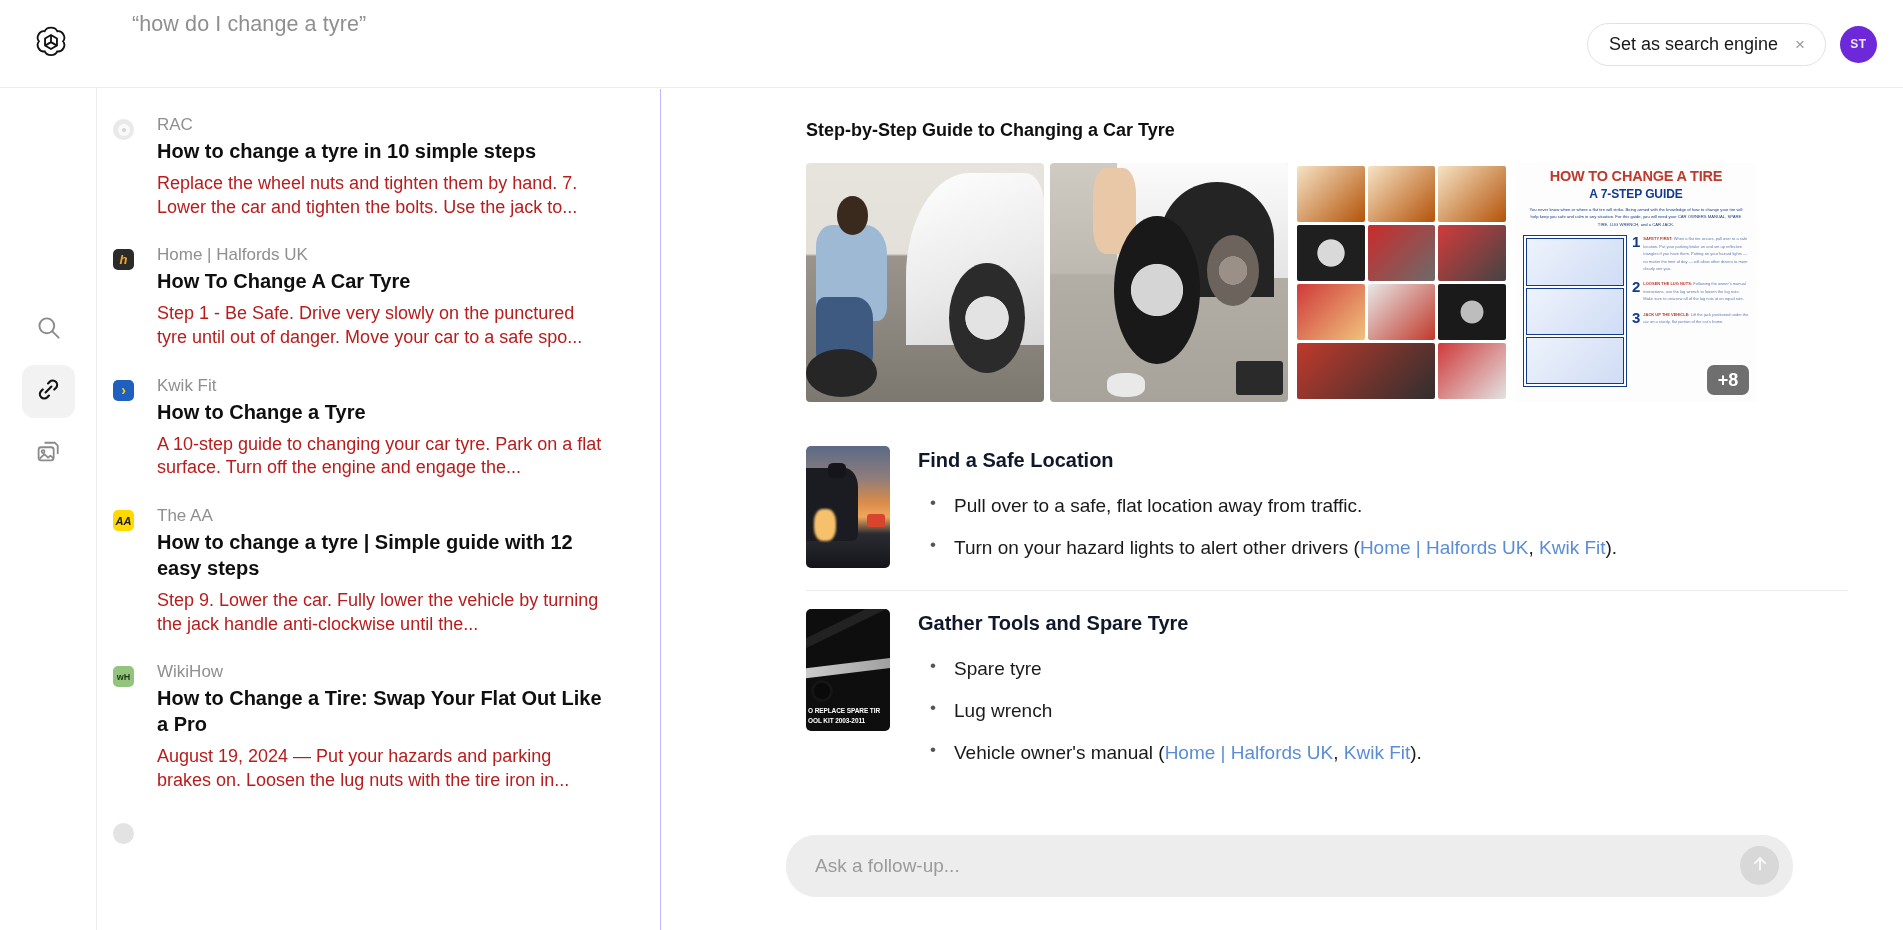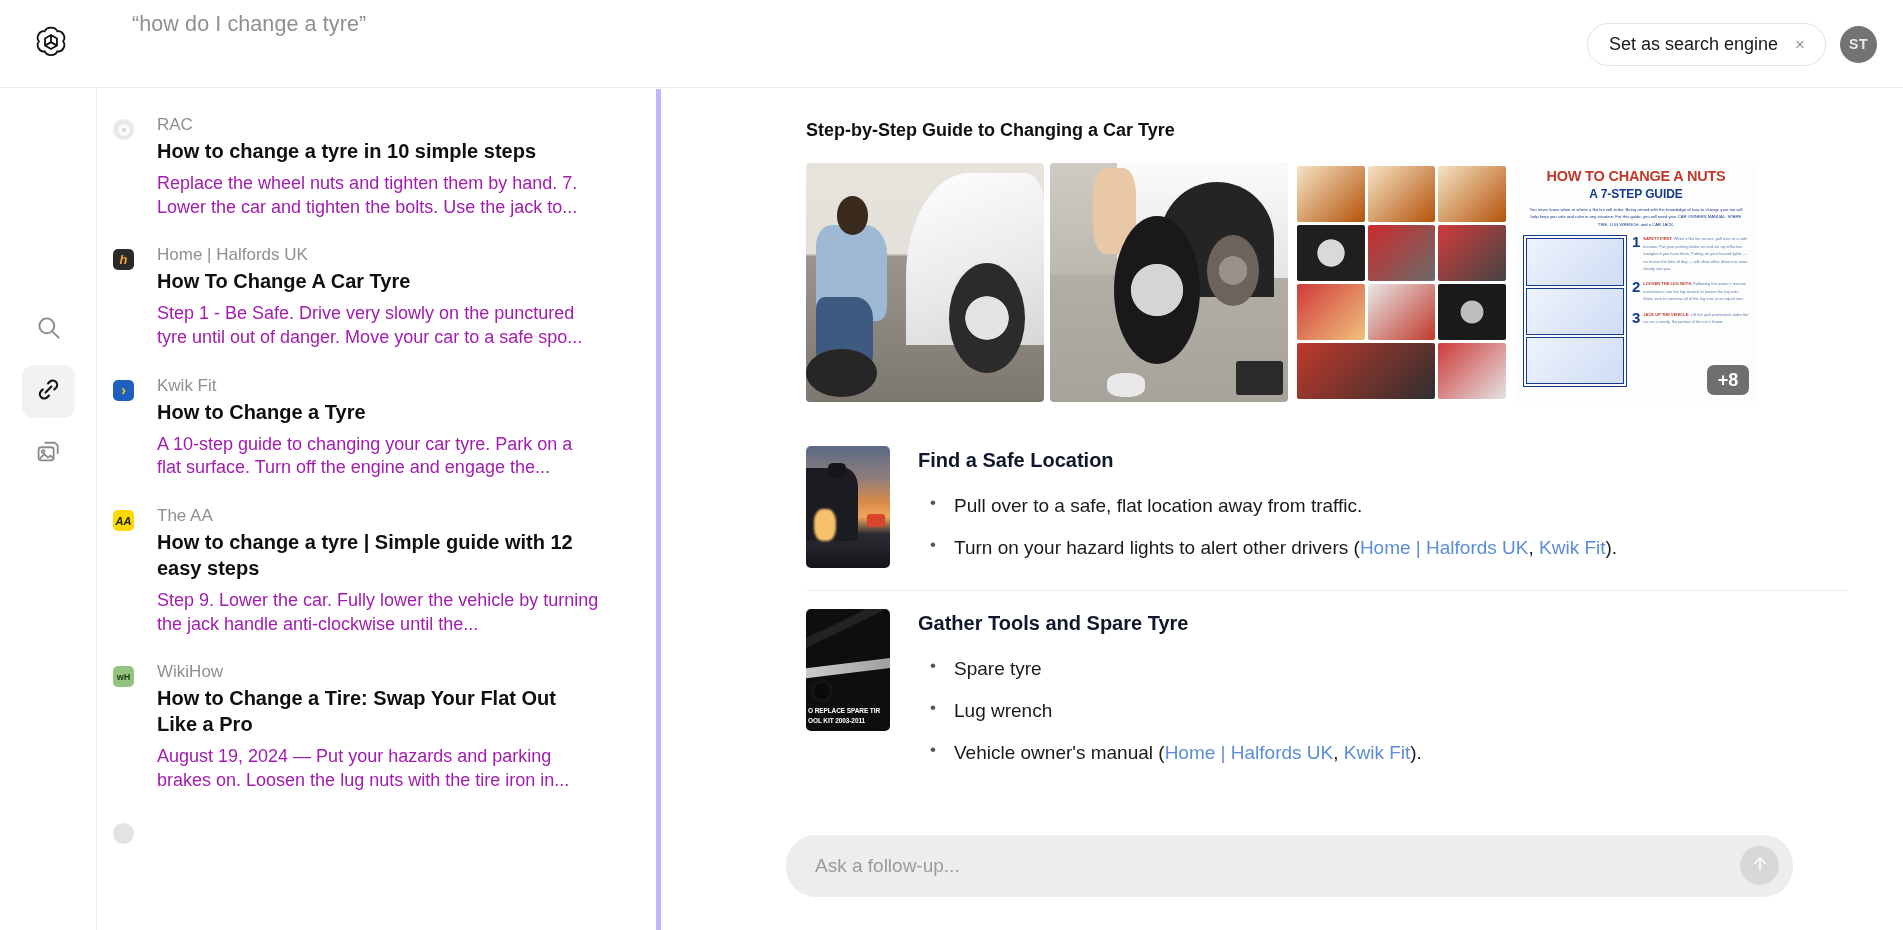"ST" .avatar { background: #737373 -> #6d28d9; font-size: 14px -> 12px }
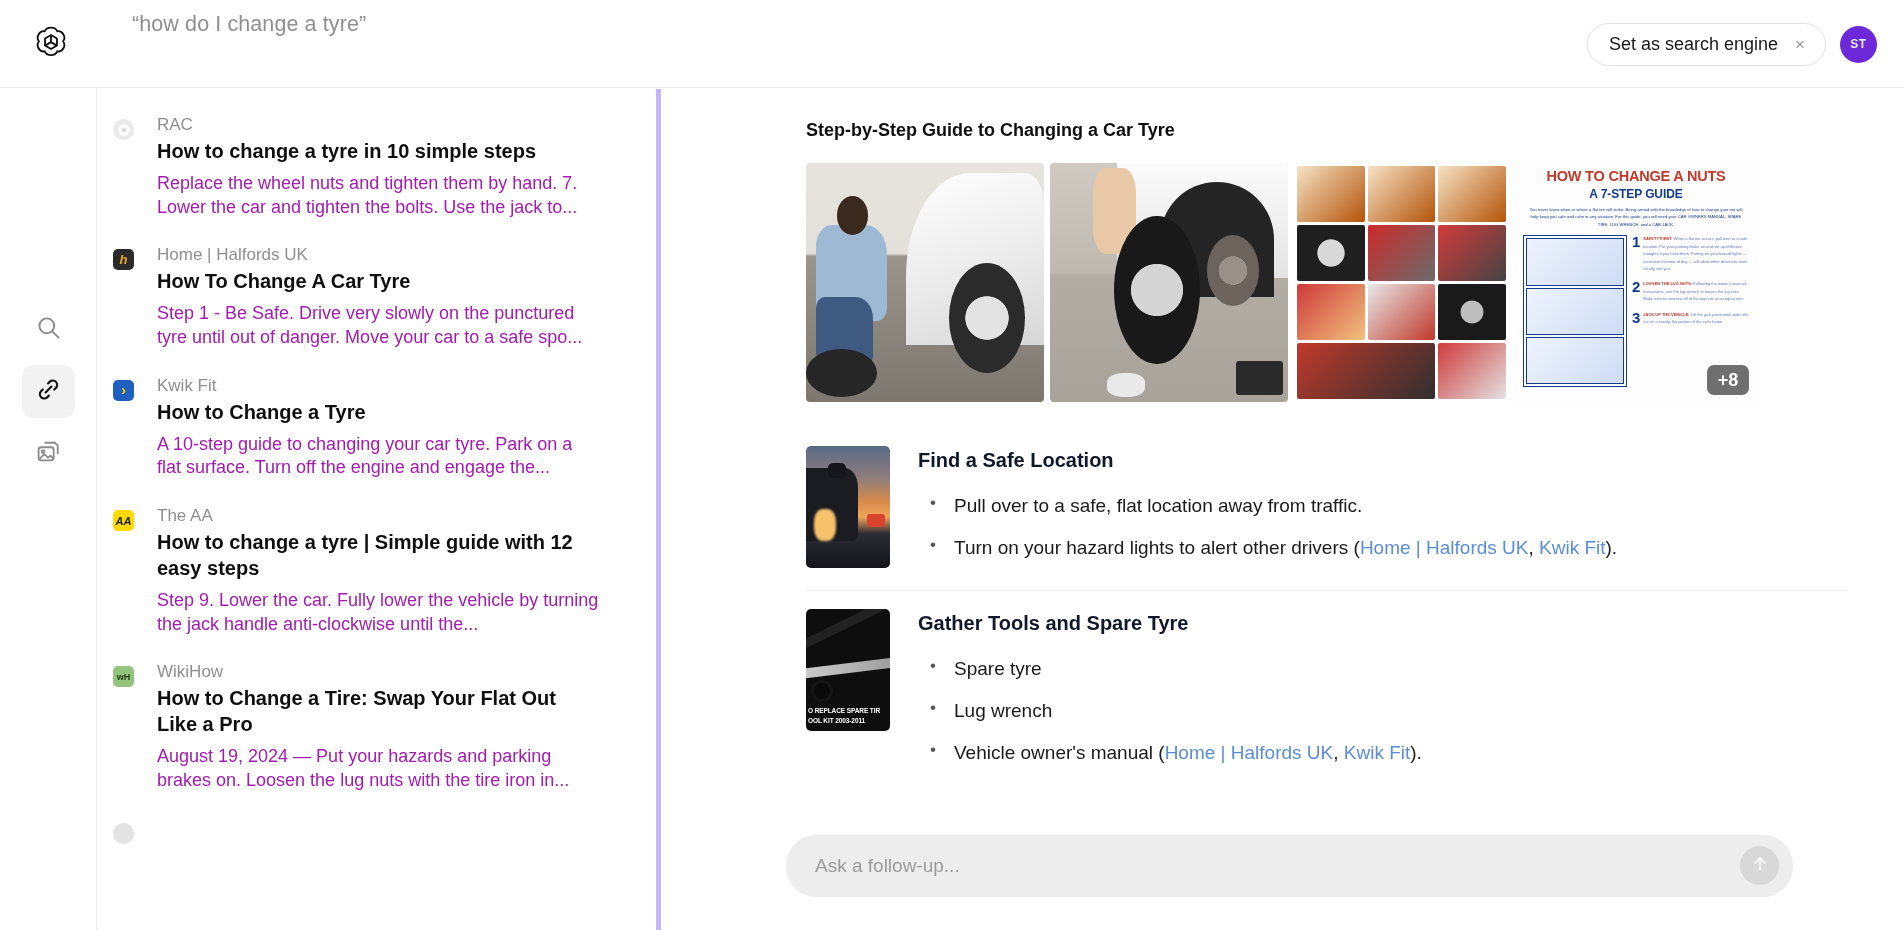"RAC" .results { border-right: 5px solid #c4b5fd -> 1px solid #c4b5fd }
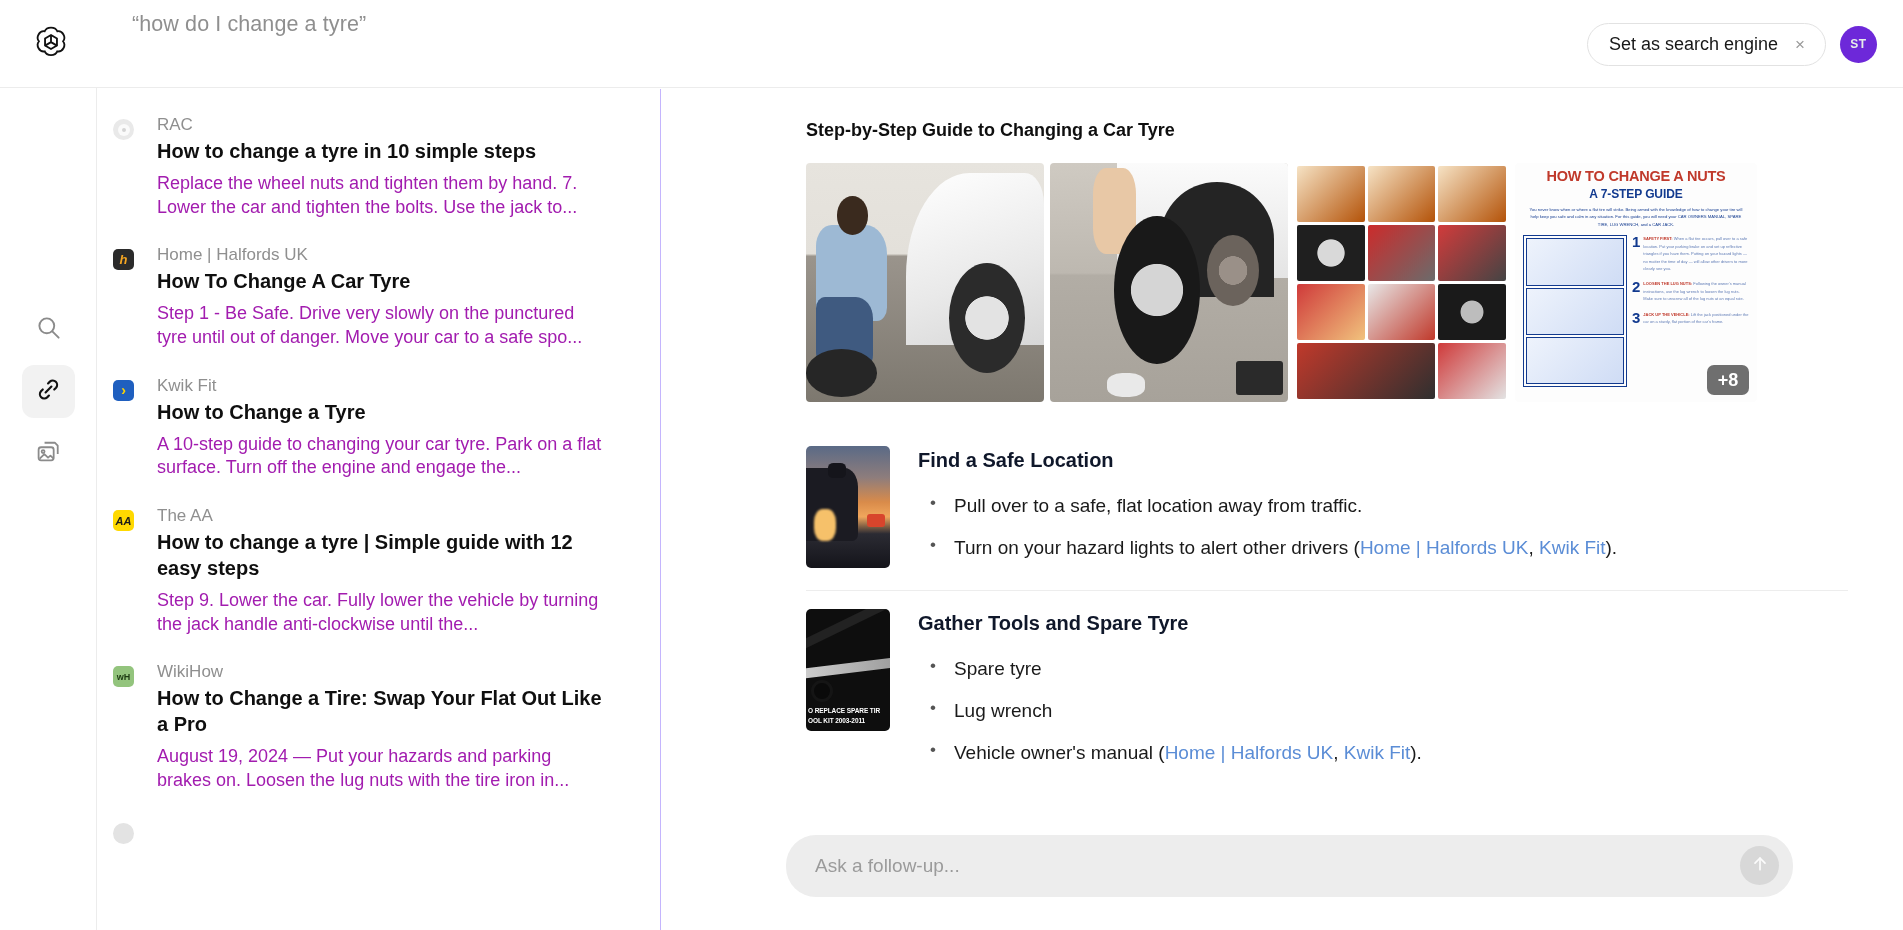"Replace the wheel nuts and" .r-snippet { color: #a21caf -> #b91c1c }
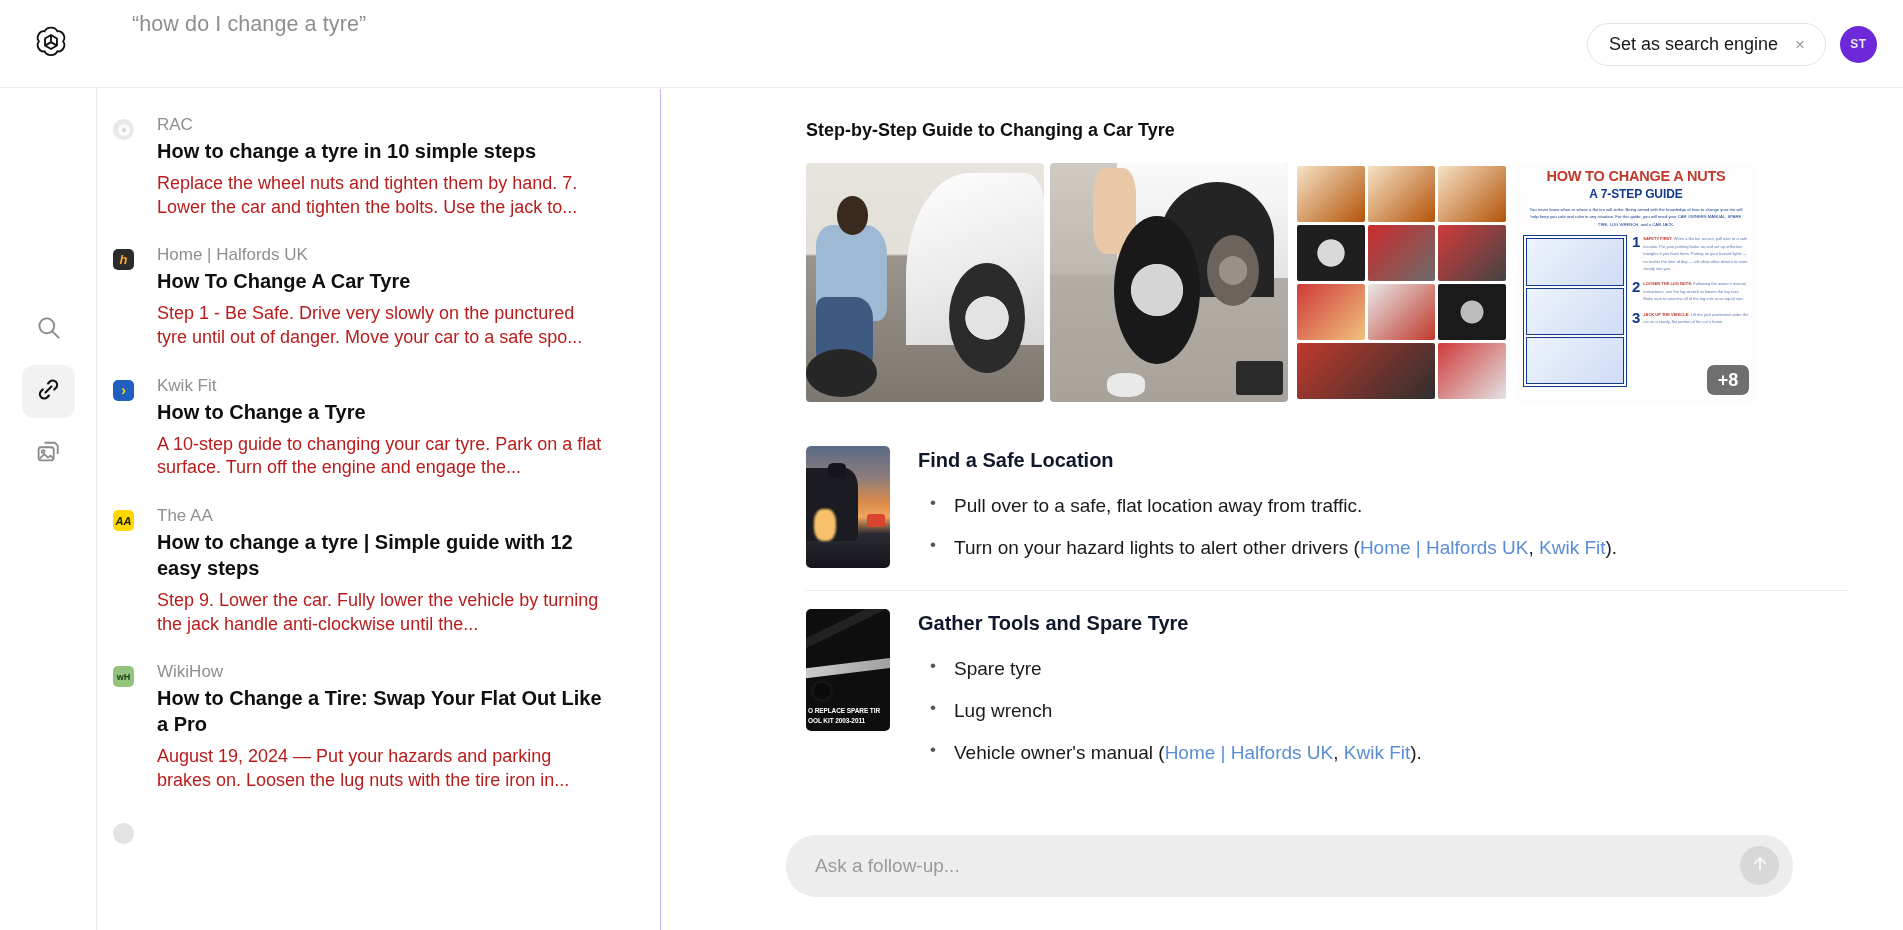"HOW TO CHANGE A NUTS" div.ig-t1 { text: NUTS -> TIRE }
